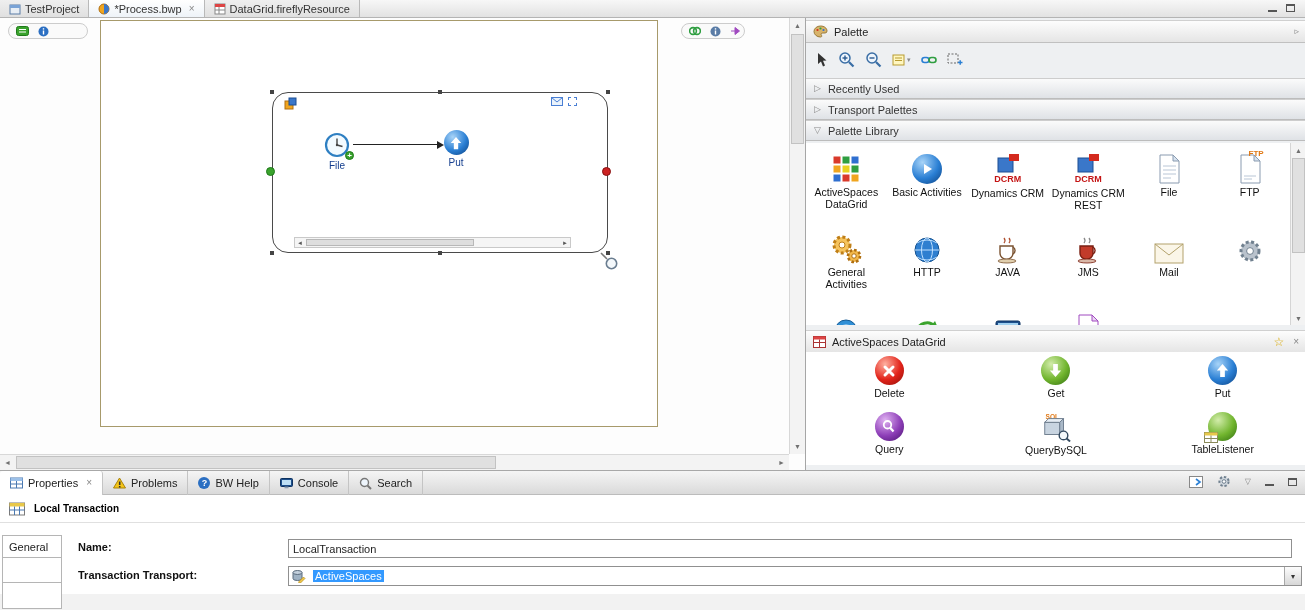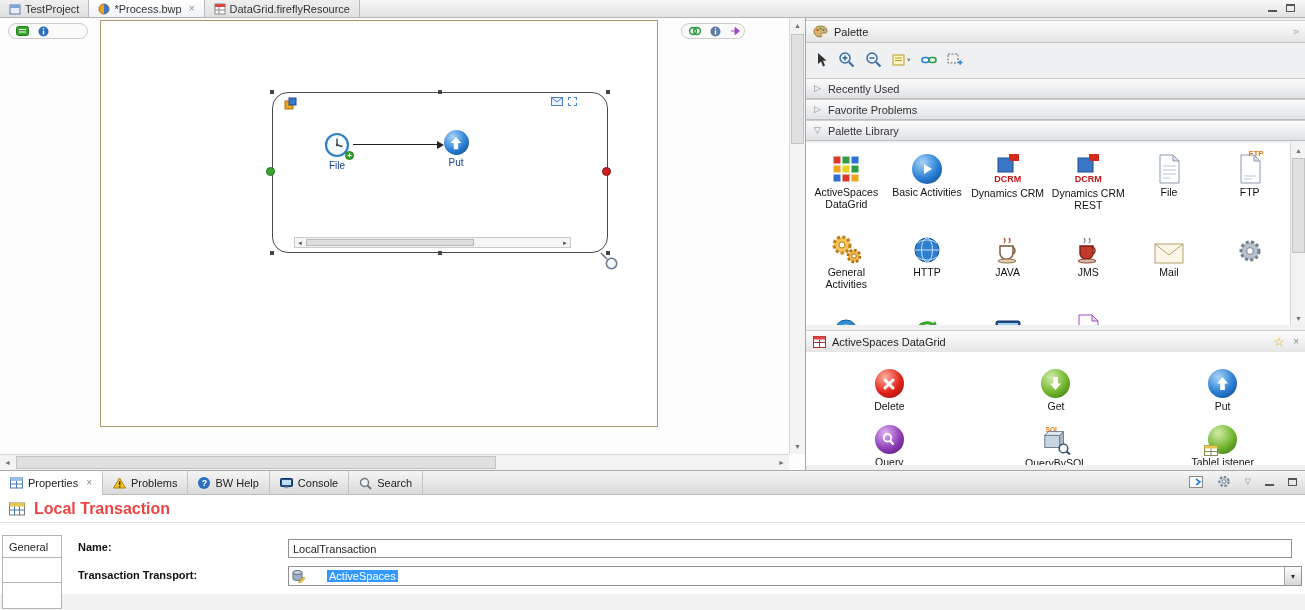"Favorite Problems" span { text: Favorite Problems -> Transport Palettes }
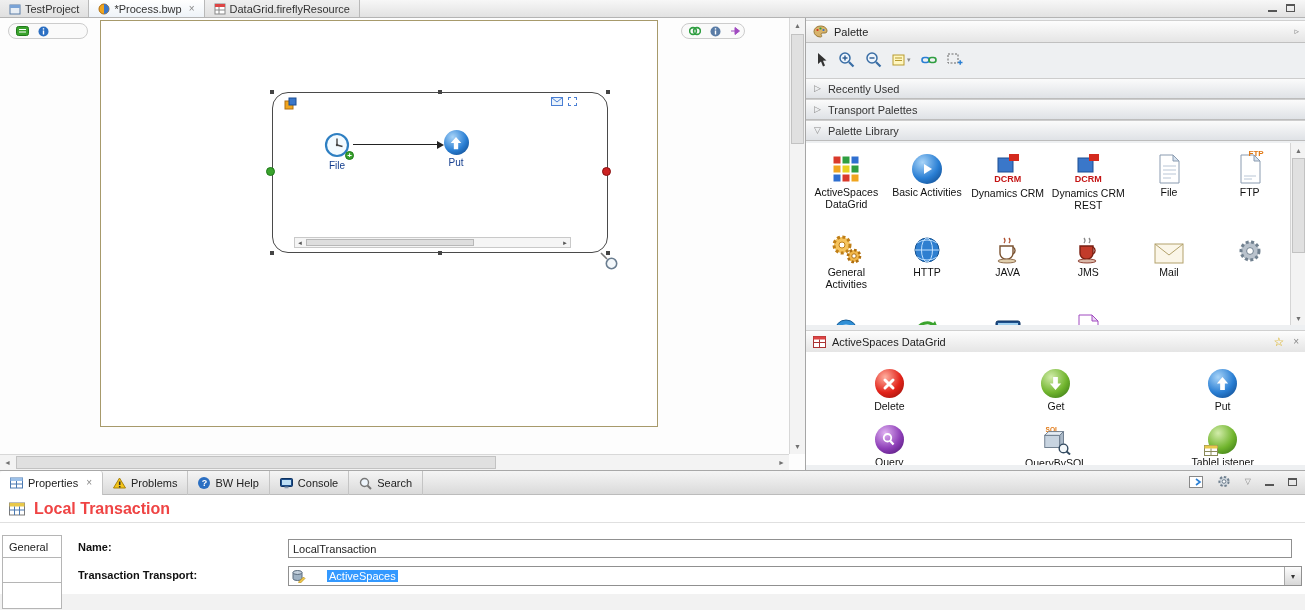"Delete" #dggrid { padding-top: 17px -> 4px }
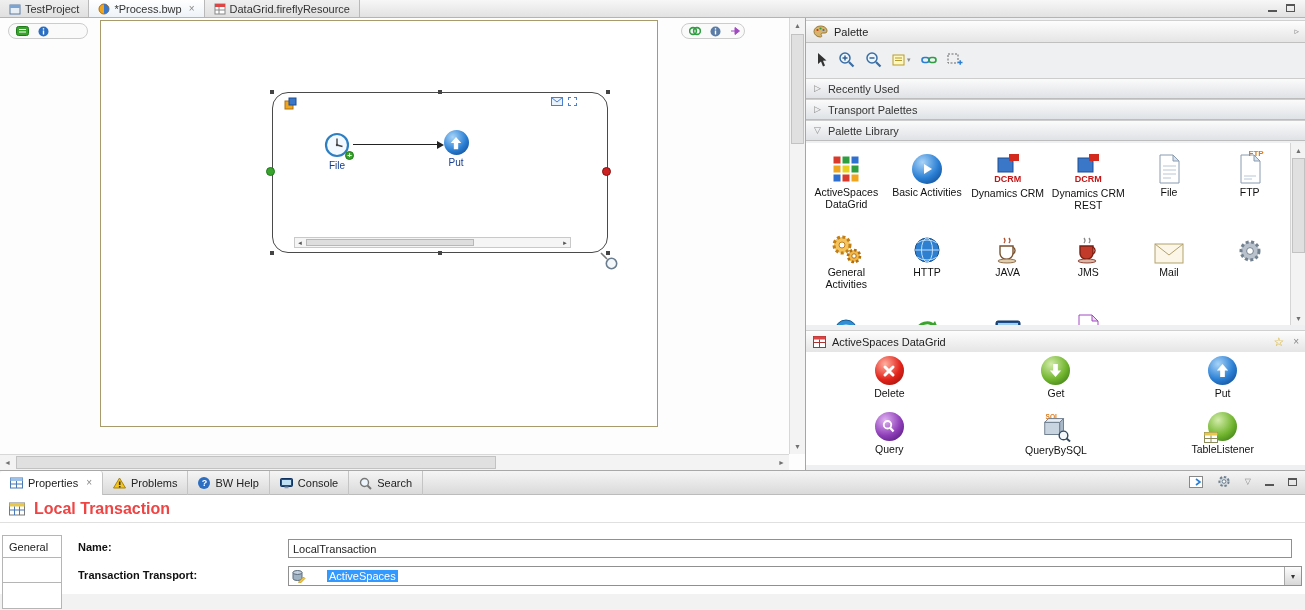"Local Transaction" #btitle { color: #ef4444 -> #000000; font-size: 16px -> 10px }
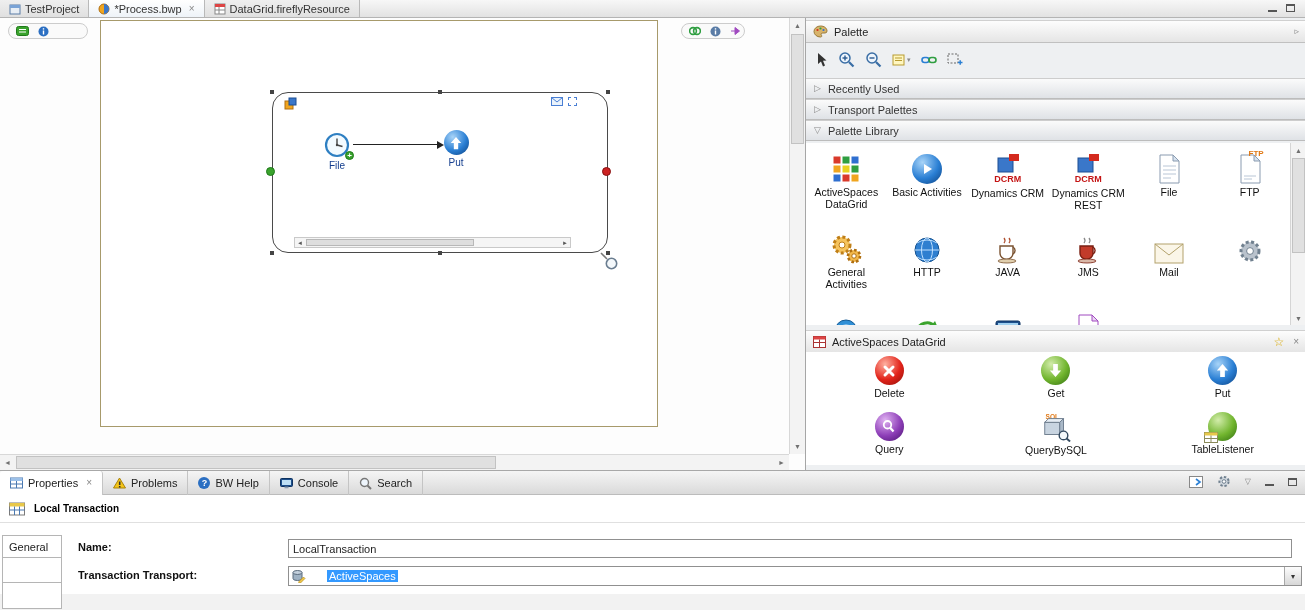"ActiveSpaces" .sel { margin-left: 21px -> 7px }
